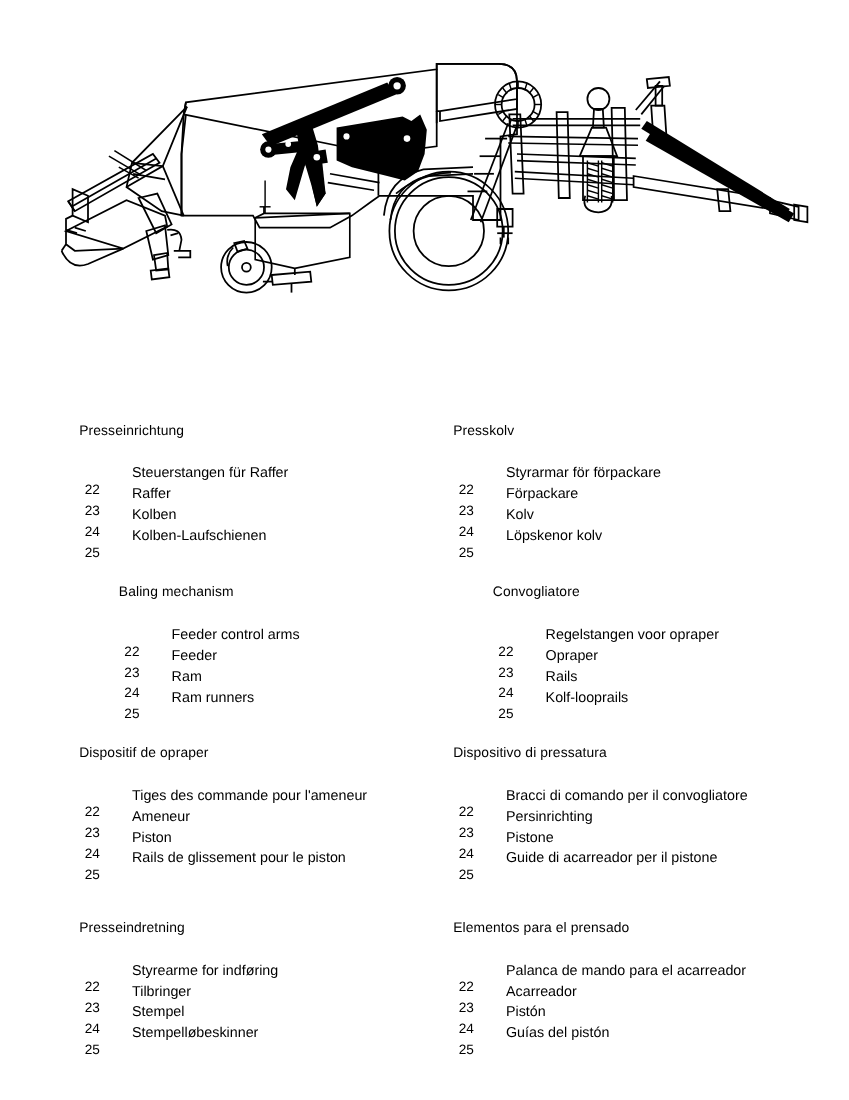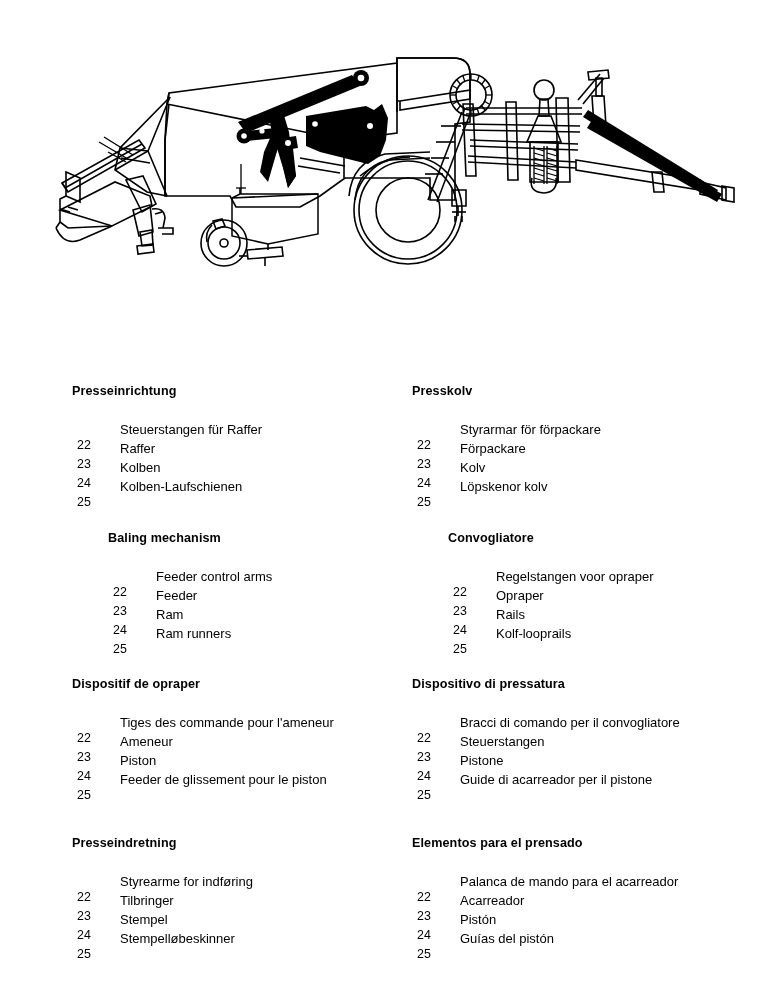"Presseinrichtung" .section-heading { font-weight: bold -> normal }
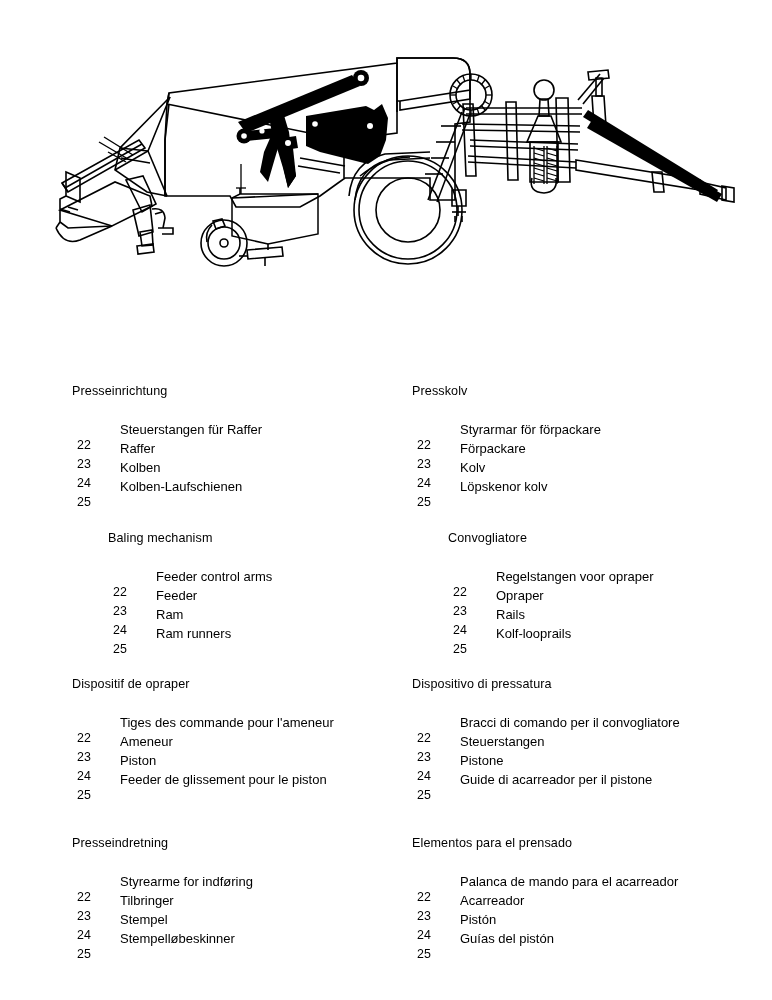"Steuerstangen" span.part-label { text: Steuerstangen -> Persinrichting }
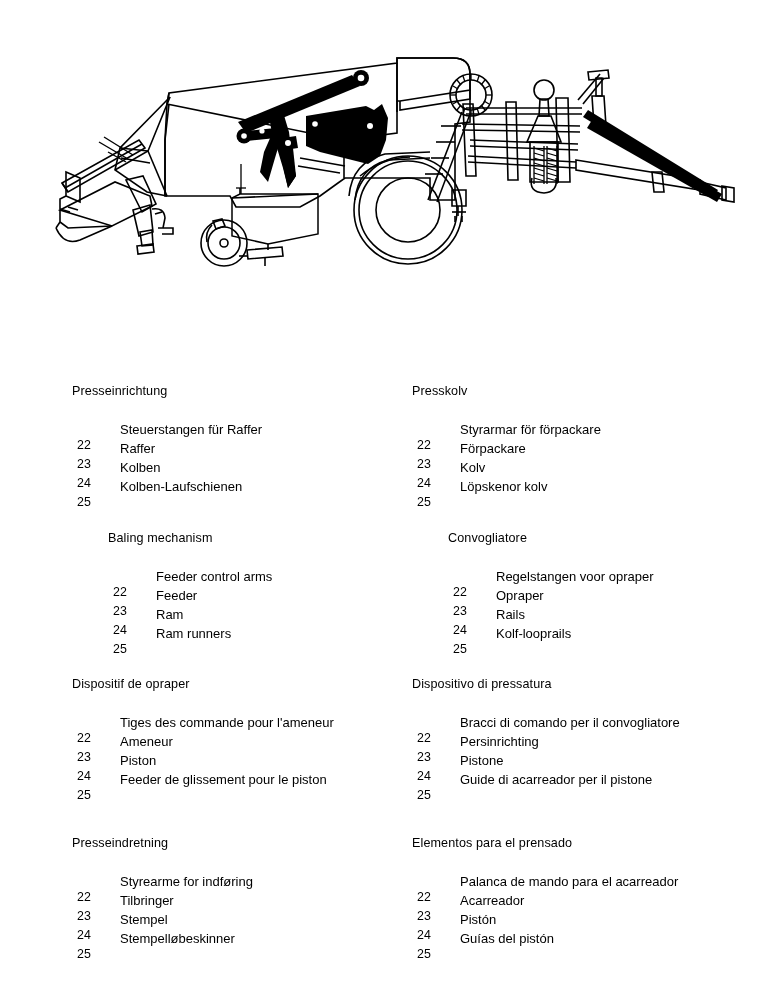"Feeder de glissement pour le" span.part-label { text: Feeder -> Rails }
